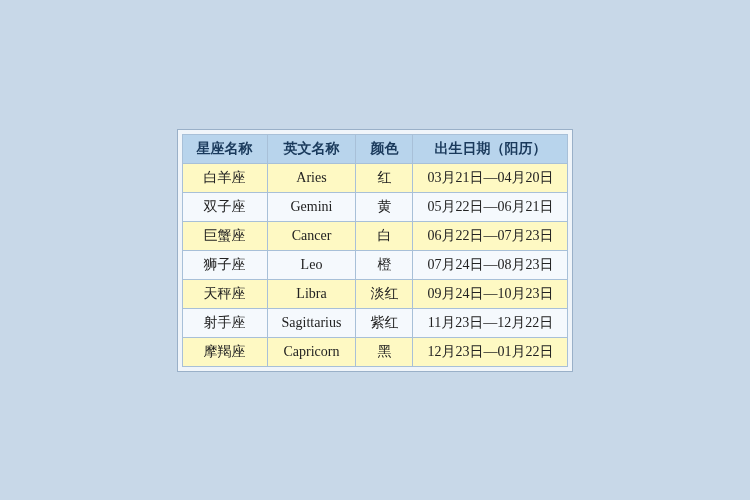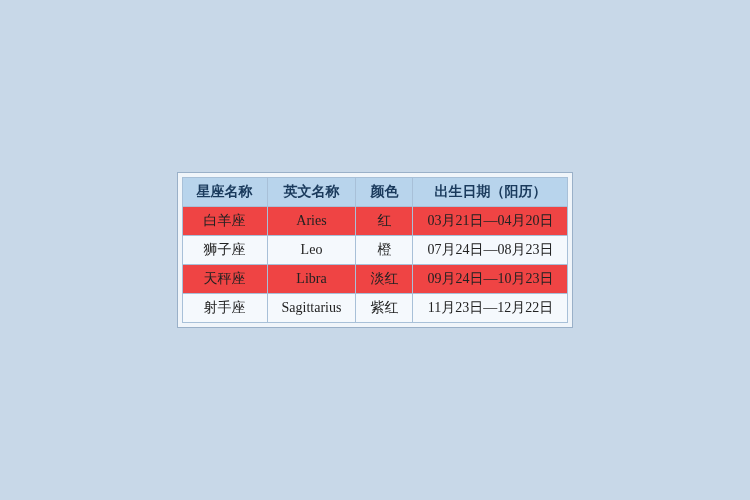"白羊座" tbody tr td { background-color: #ef4444 -> #fef9c3 }
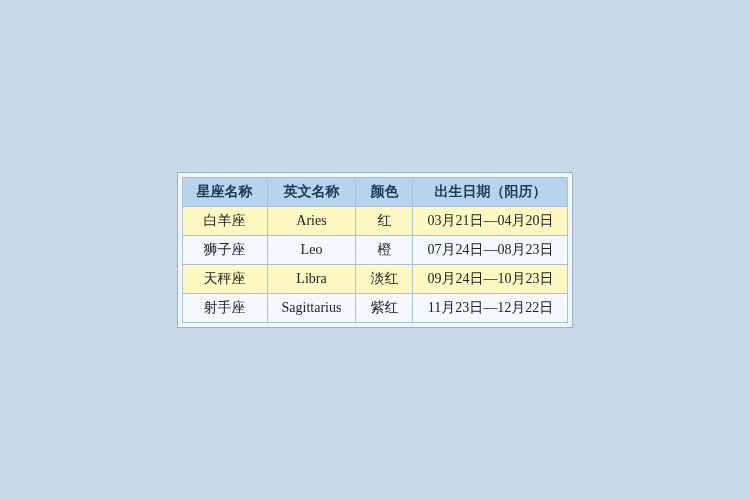"双子座" tr { html: none -> <tr> <td>双子座</td> <td>Gemini</td> <td>黄</td> <td>05月22日—06月21日</td> </tr> }
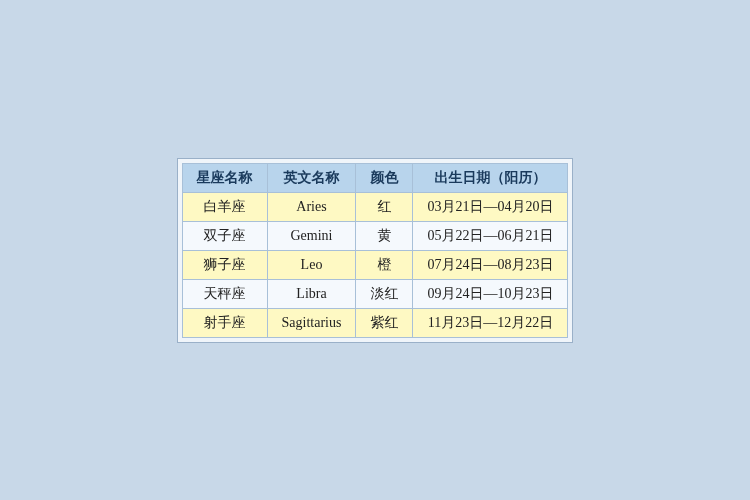"巨蟹座" tr { html: none -> <tr> <td>巨蟹座</td> <td>Cancer</td> <td>白</td> <td>06月22日—07月23日</td> </tr> }
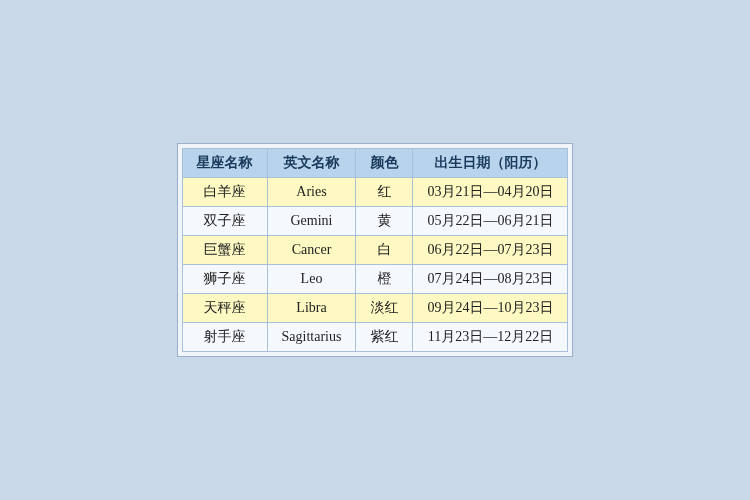"摩羯座" tr { html: none -> <tr> <td>摩羯座</td> <td>Capricorn</td> <td>黑</td> <td>12月23日—01月22日</td> </tr> }
